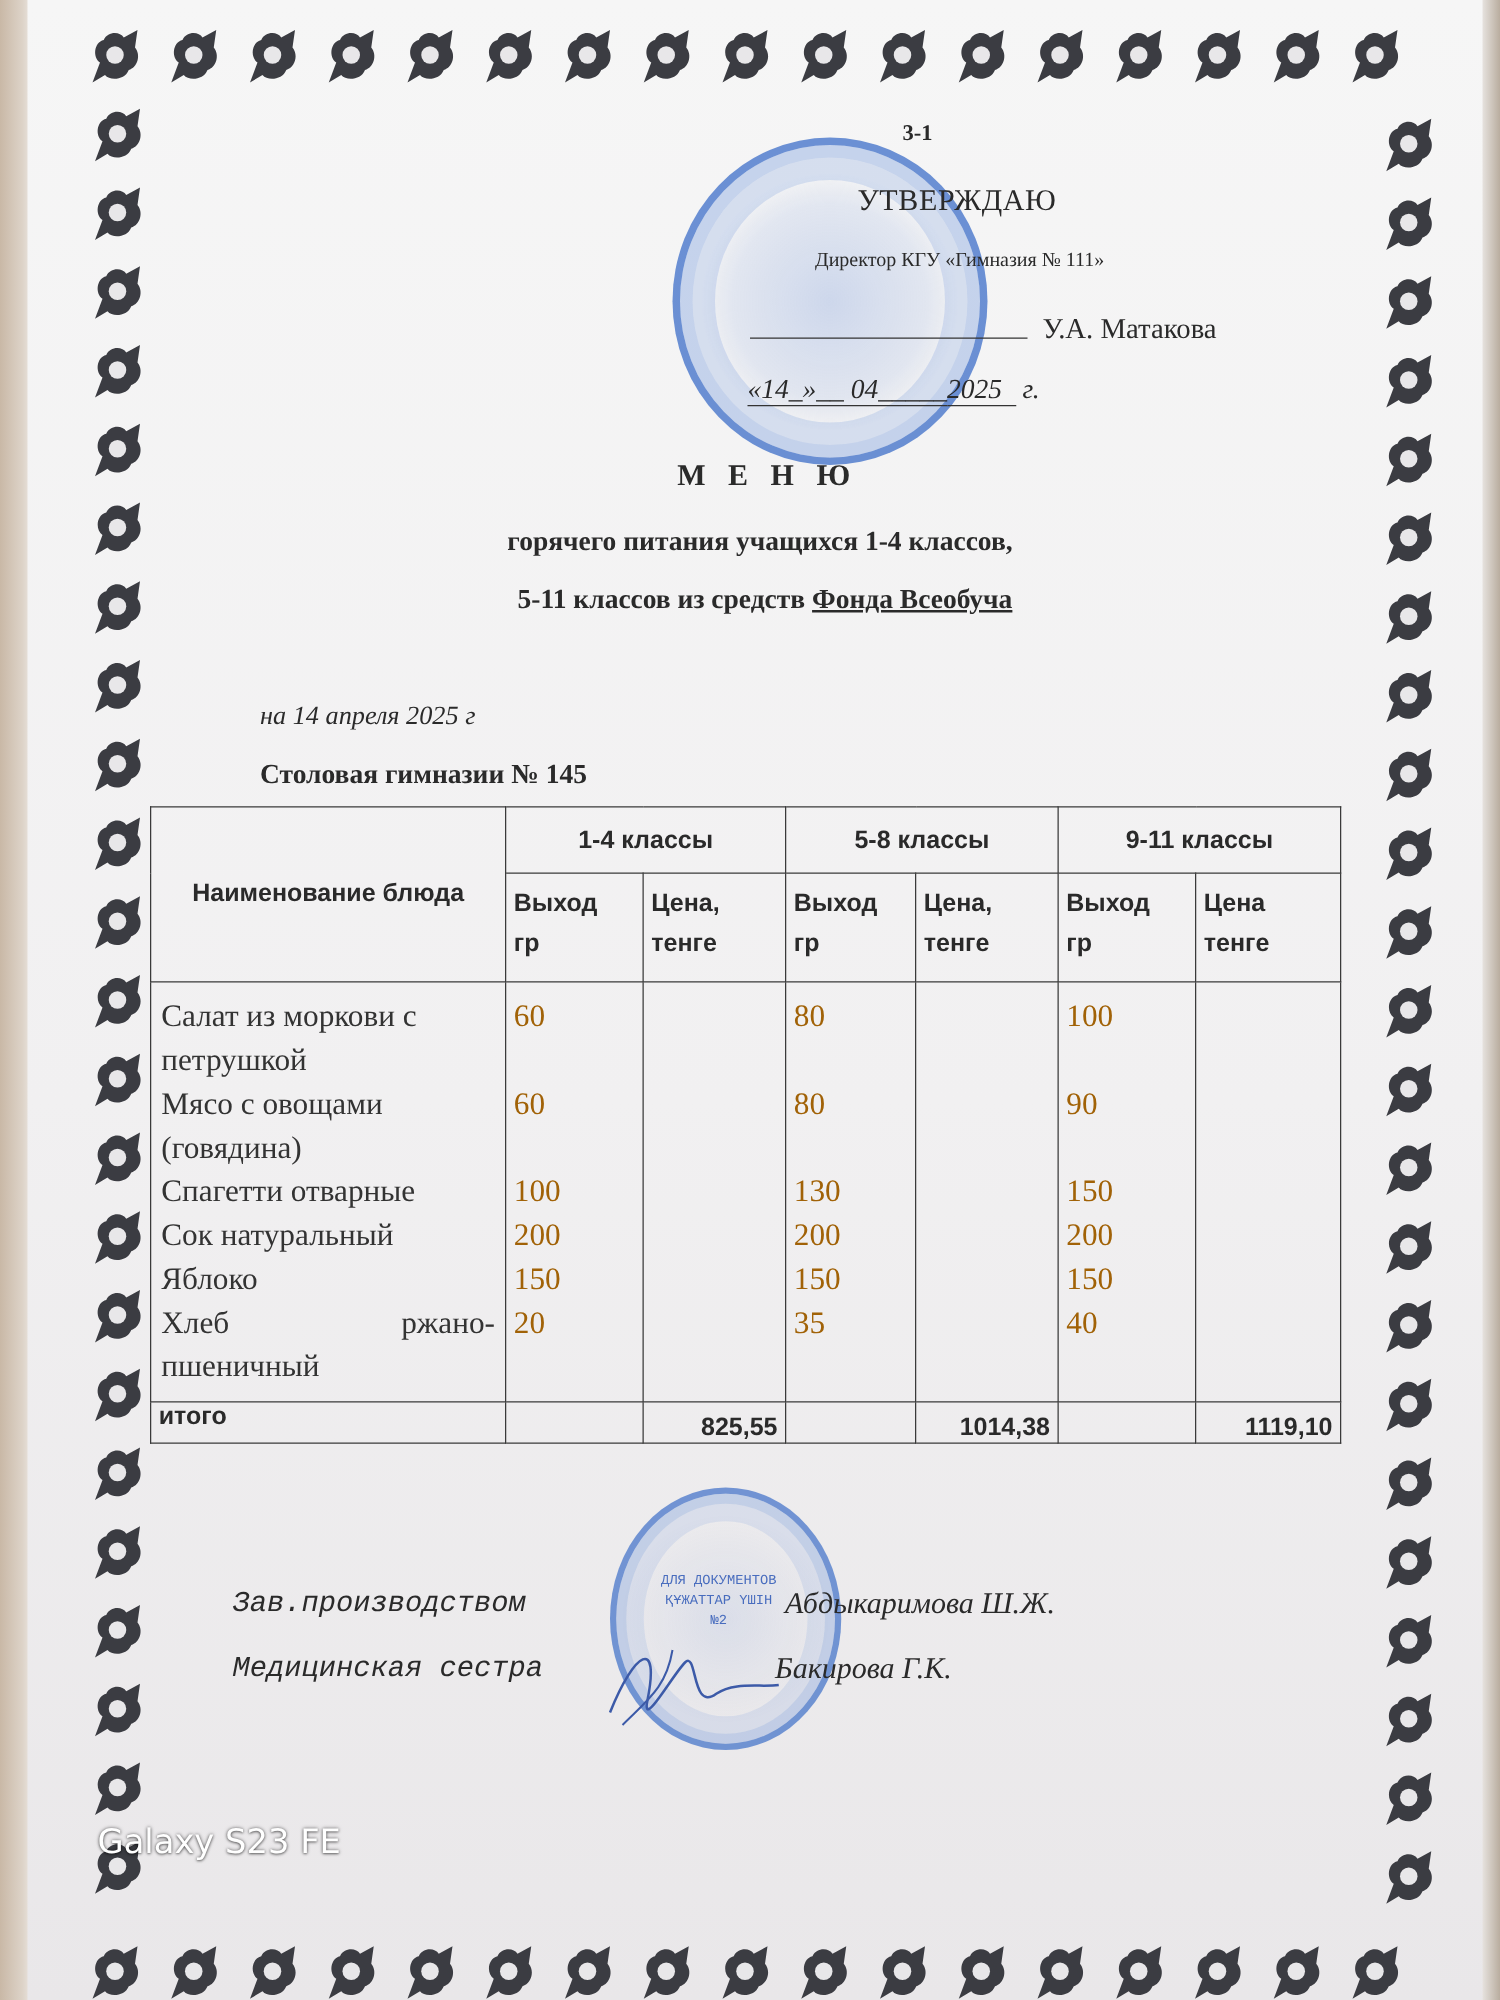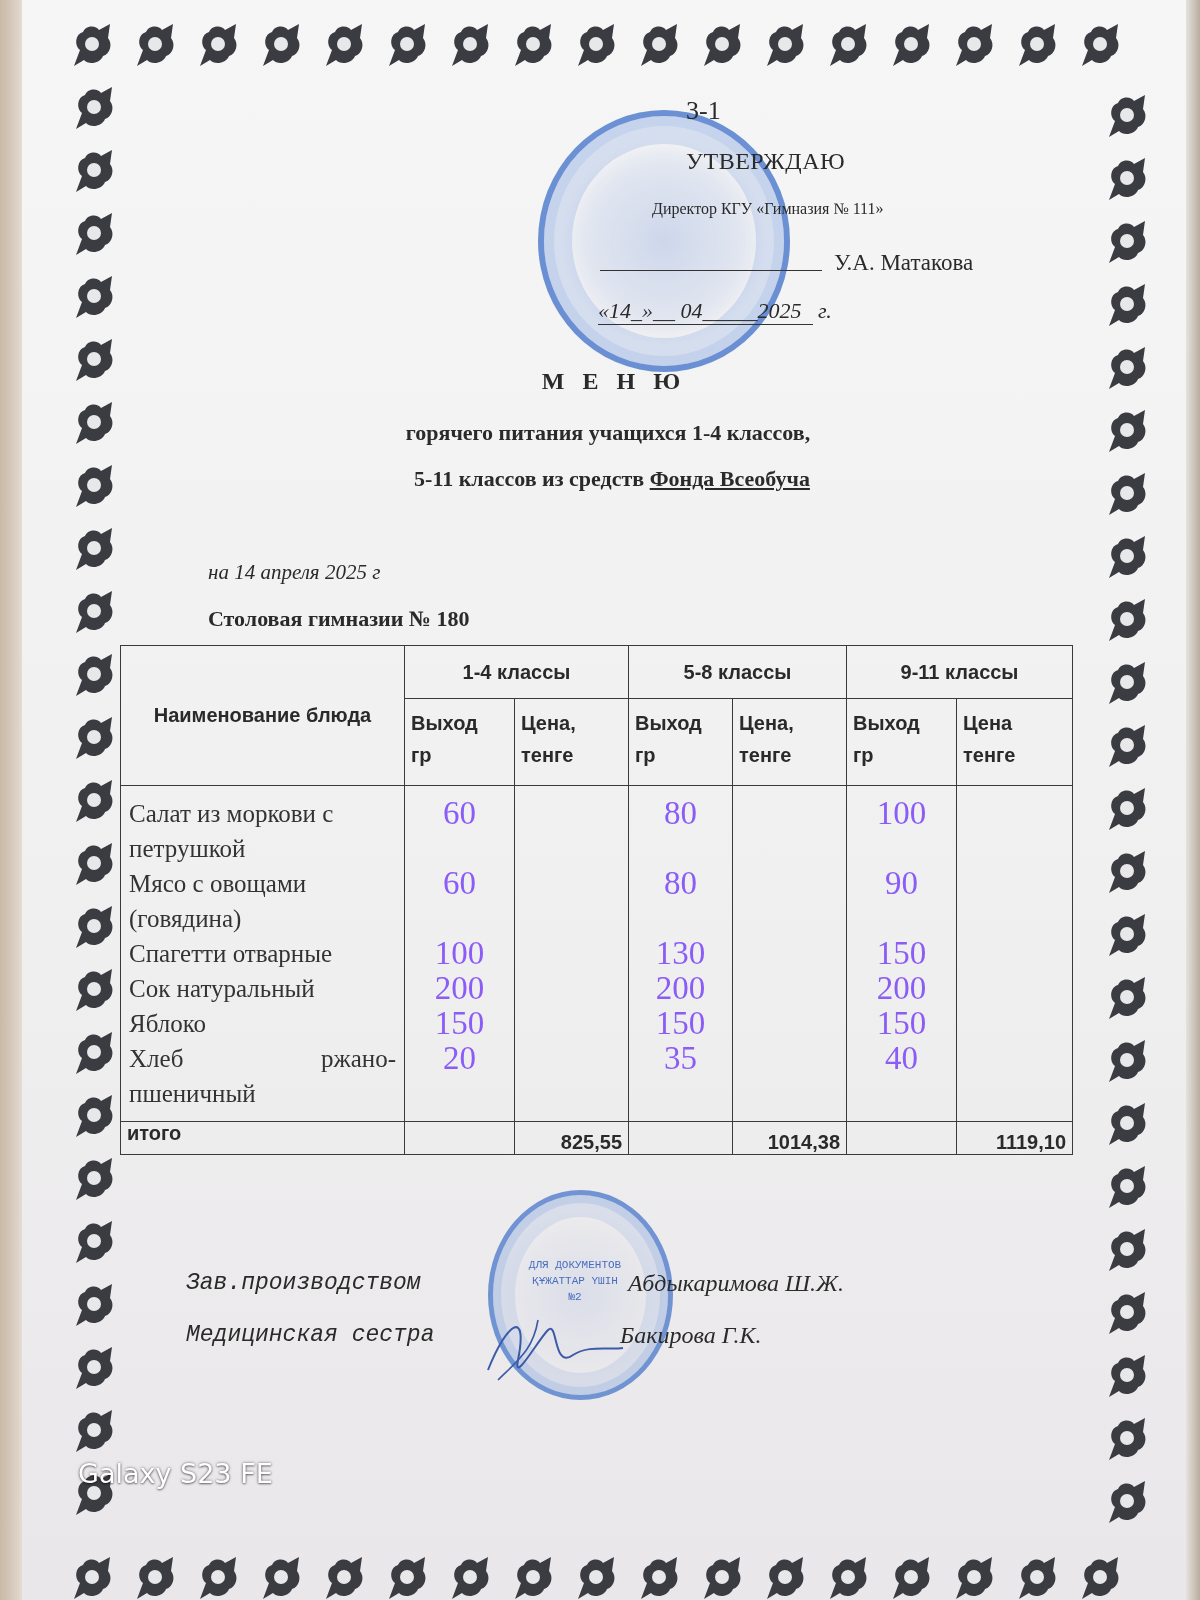"3-1" .approve-num { font-size: 26px -> 18px; font-weight: none -> bold; left: 686px -> 722px }
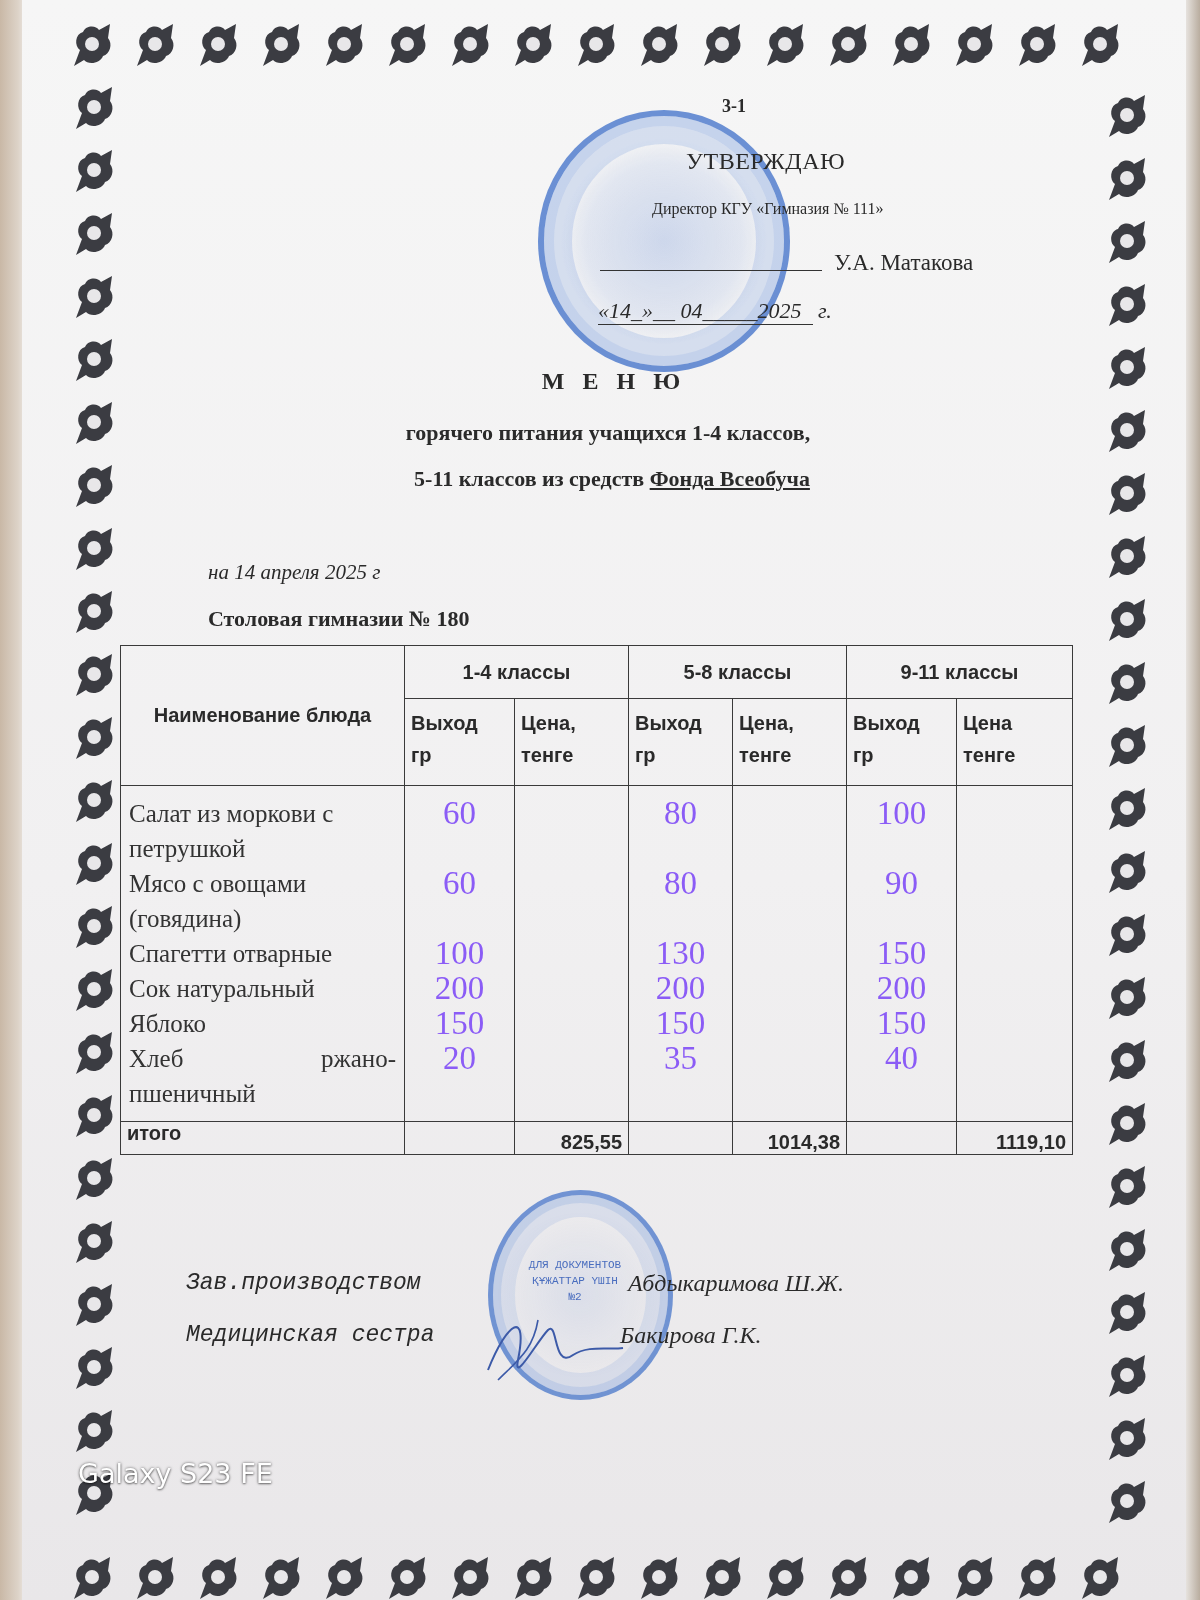"Столовая гимназии № 180" div.abs { text: 180 -> 145 }
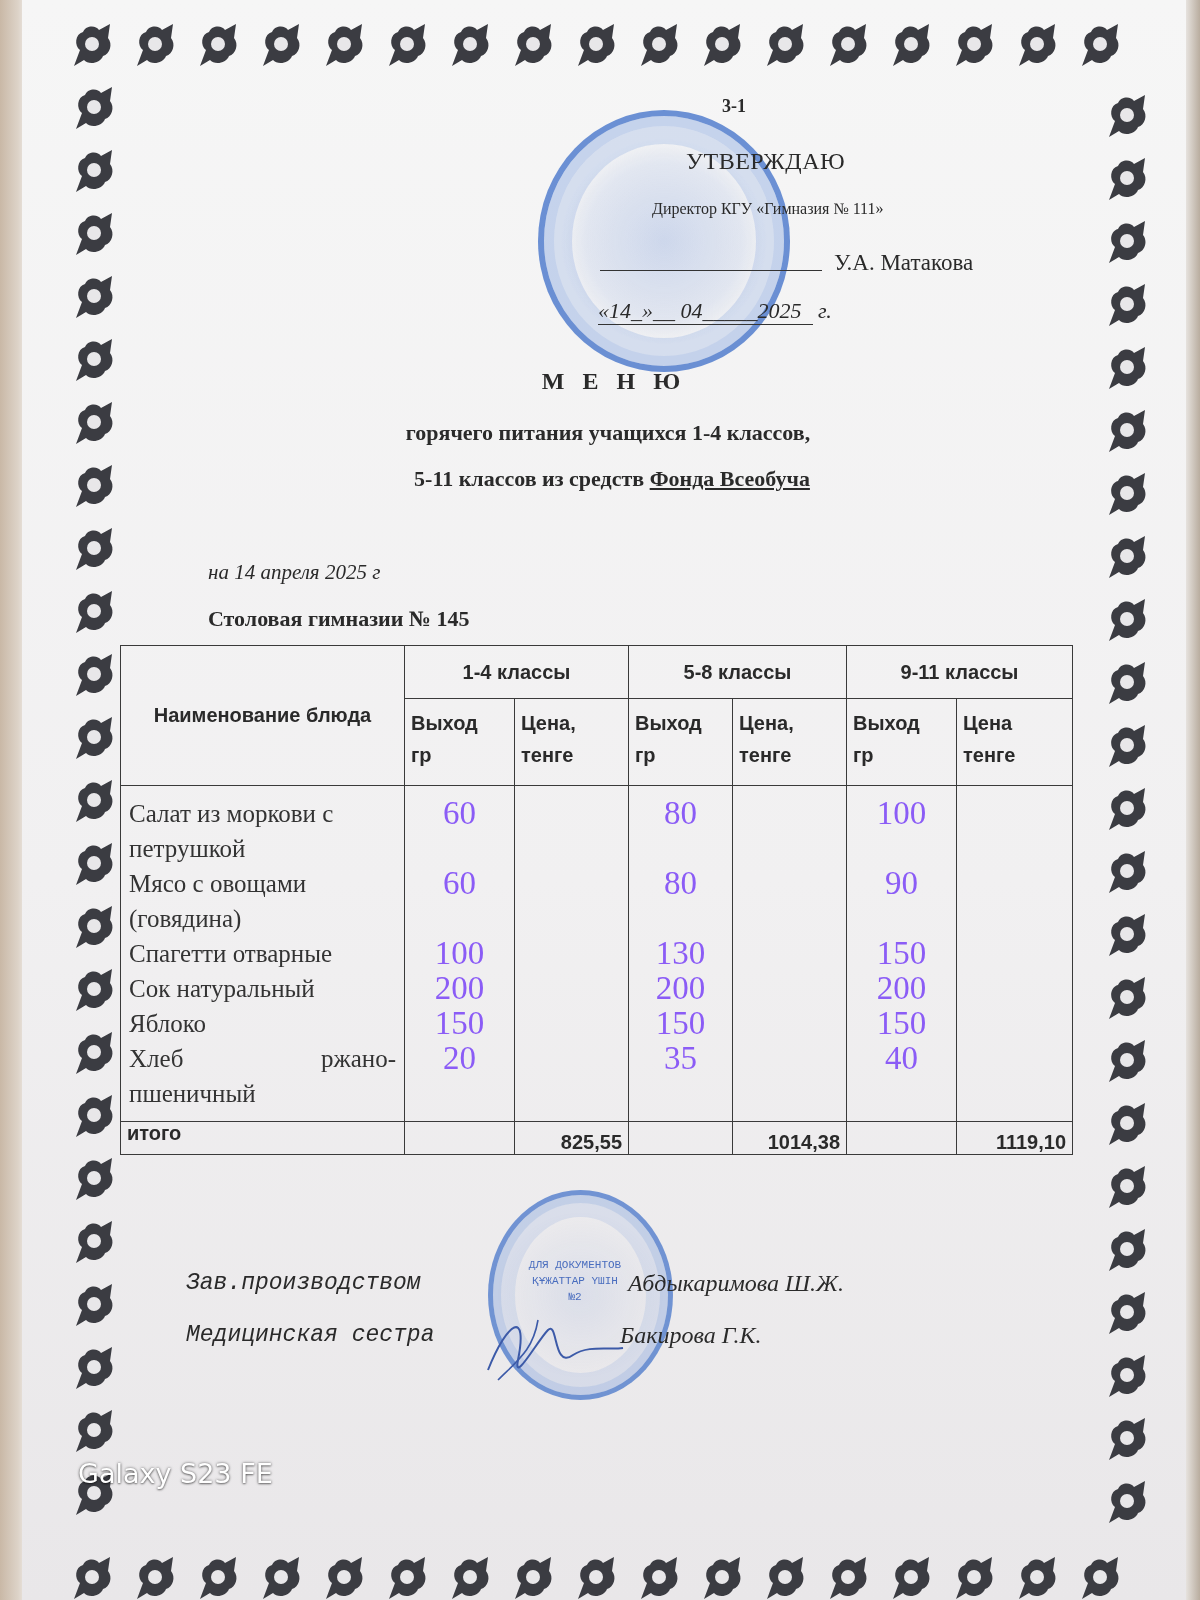"60" .qty-cell { color: #8b5cf6 -> #a16207; font-size: 33px -> 25px; text-align: center -> left }
